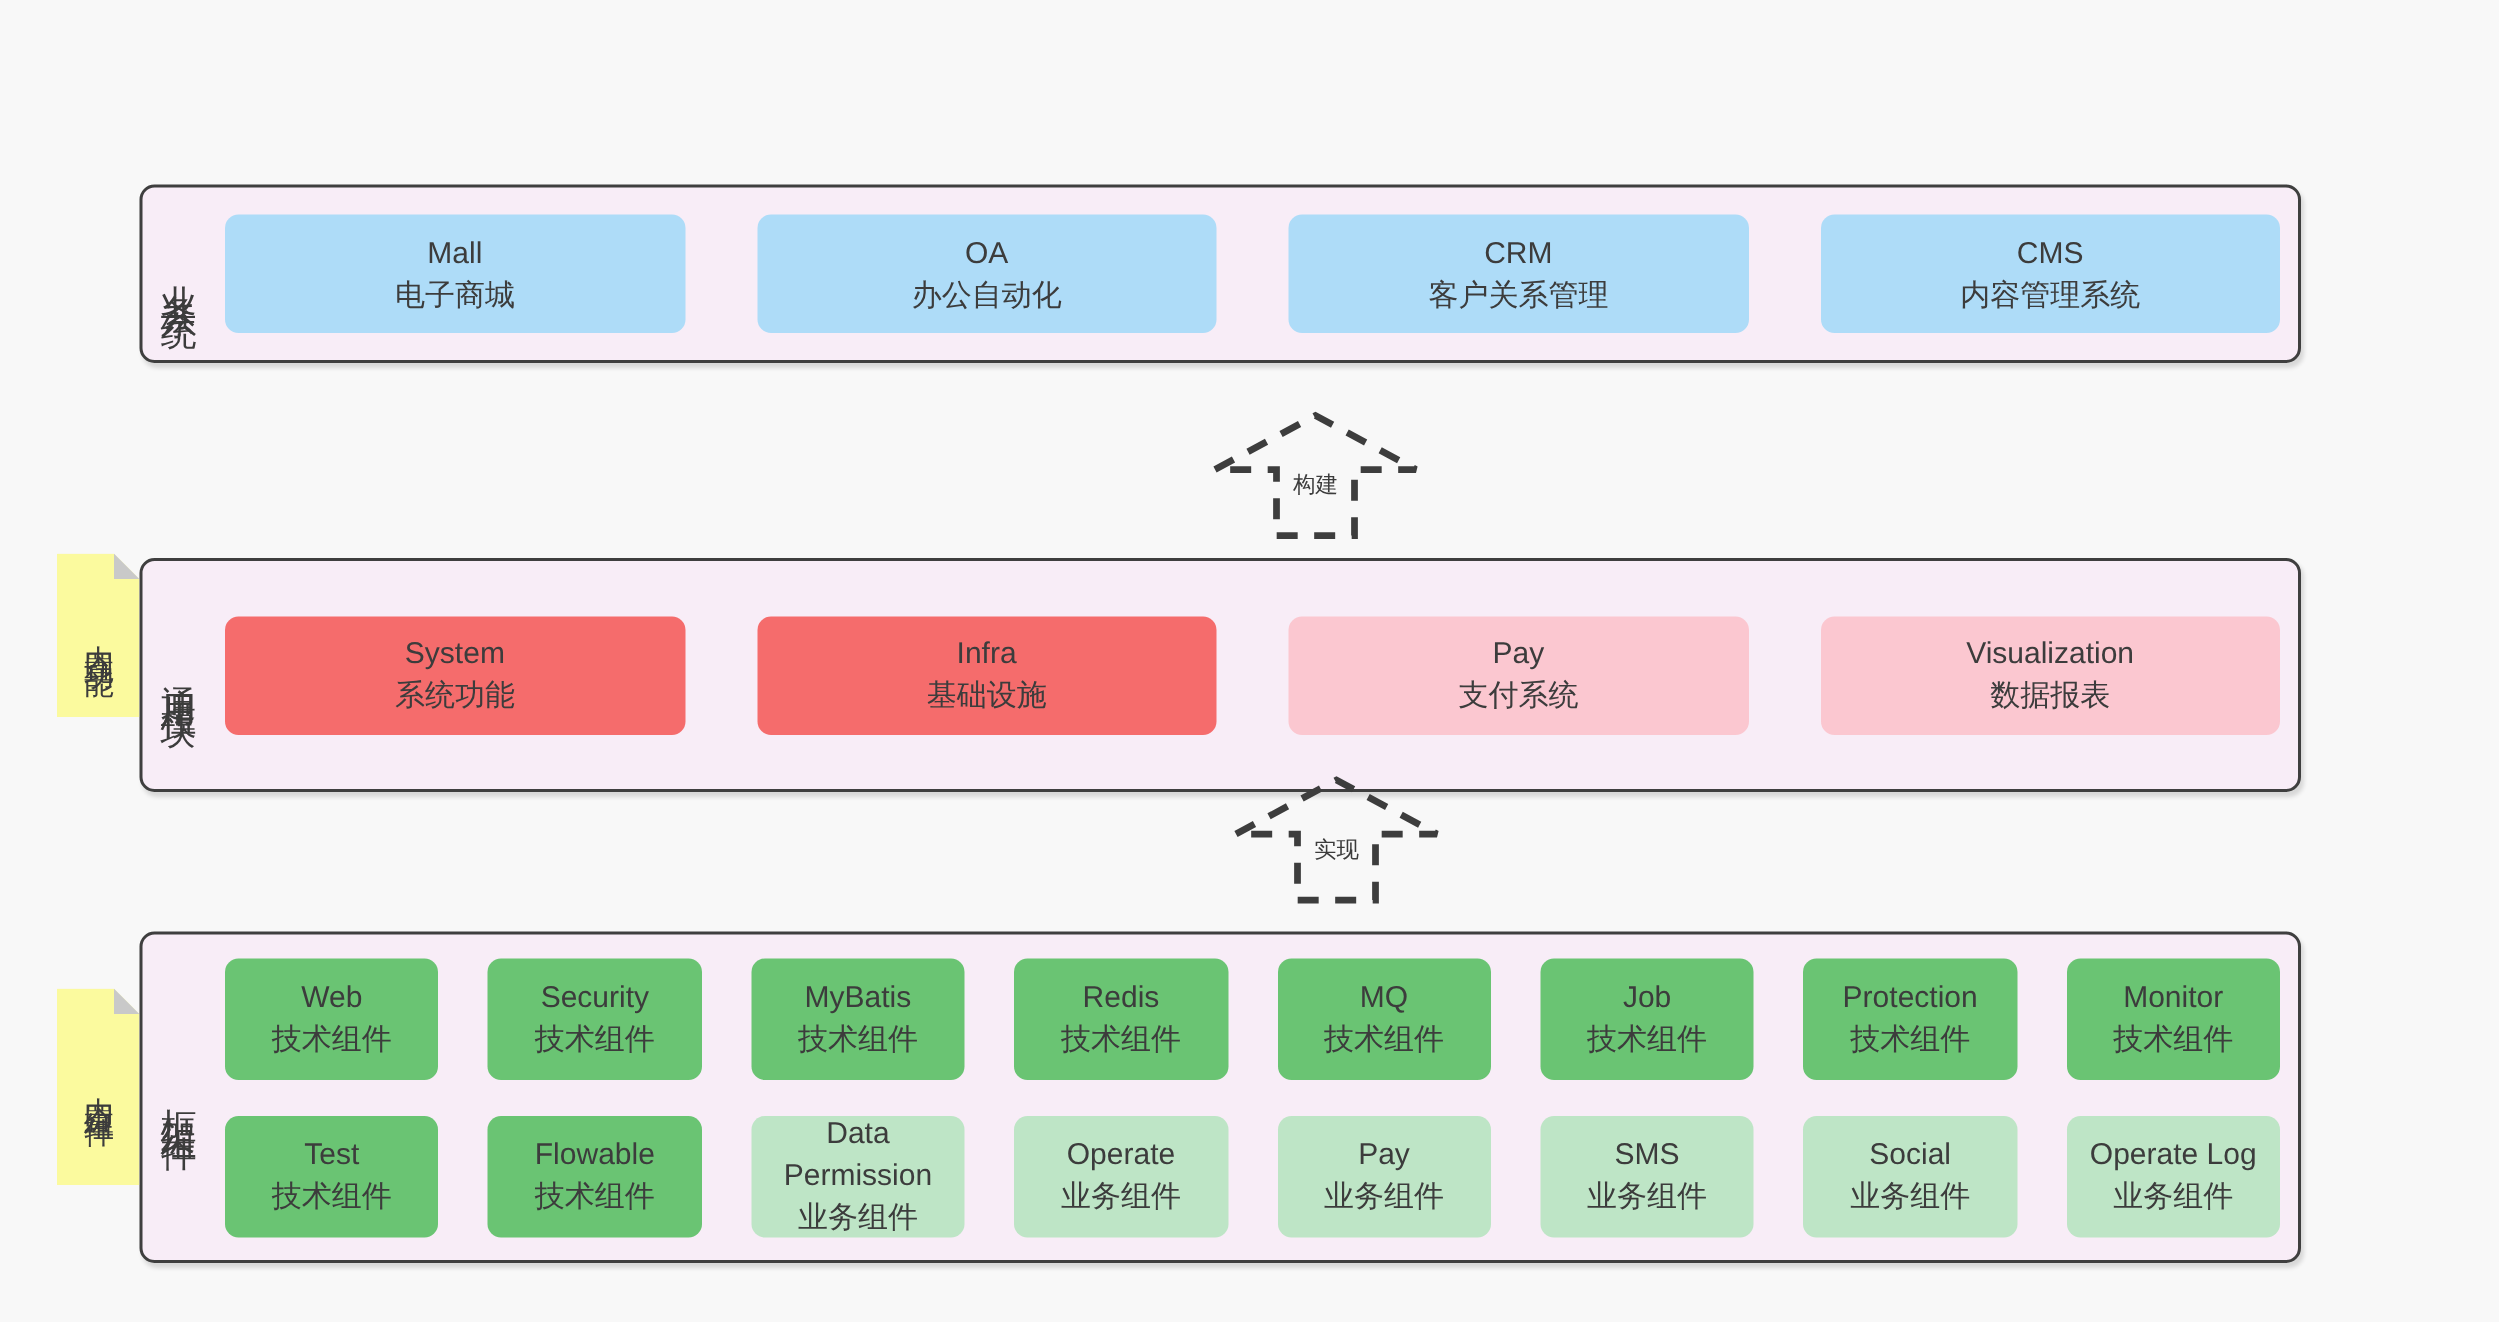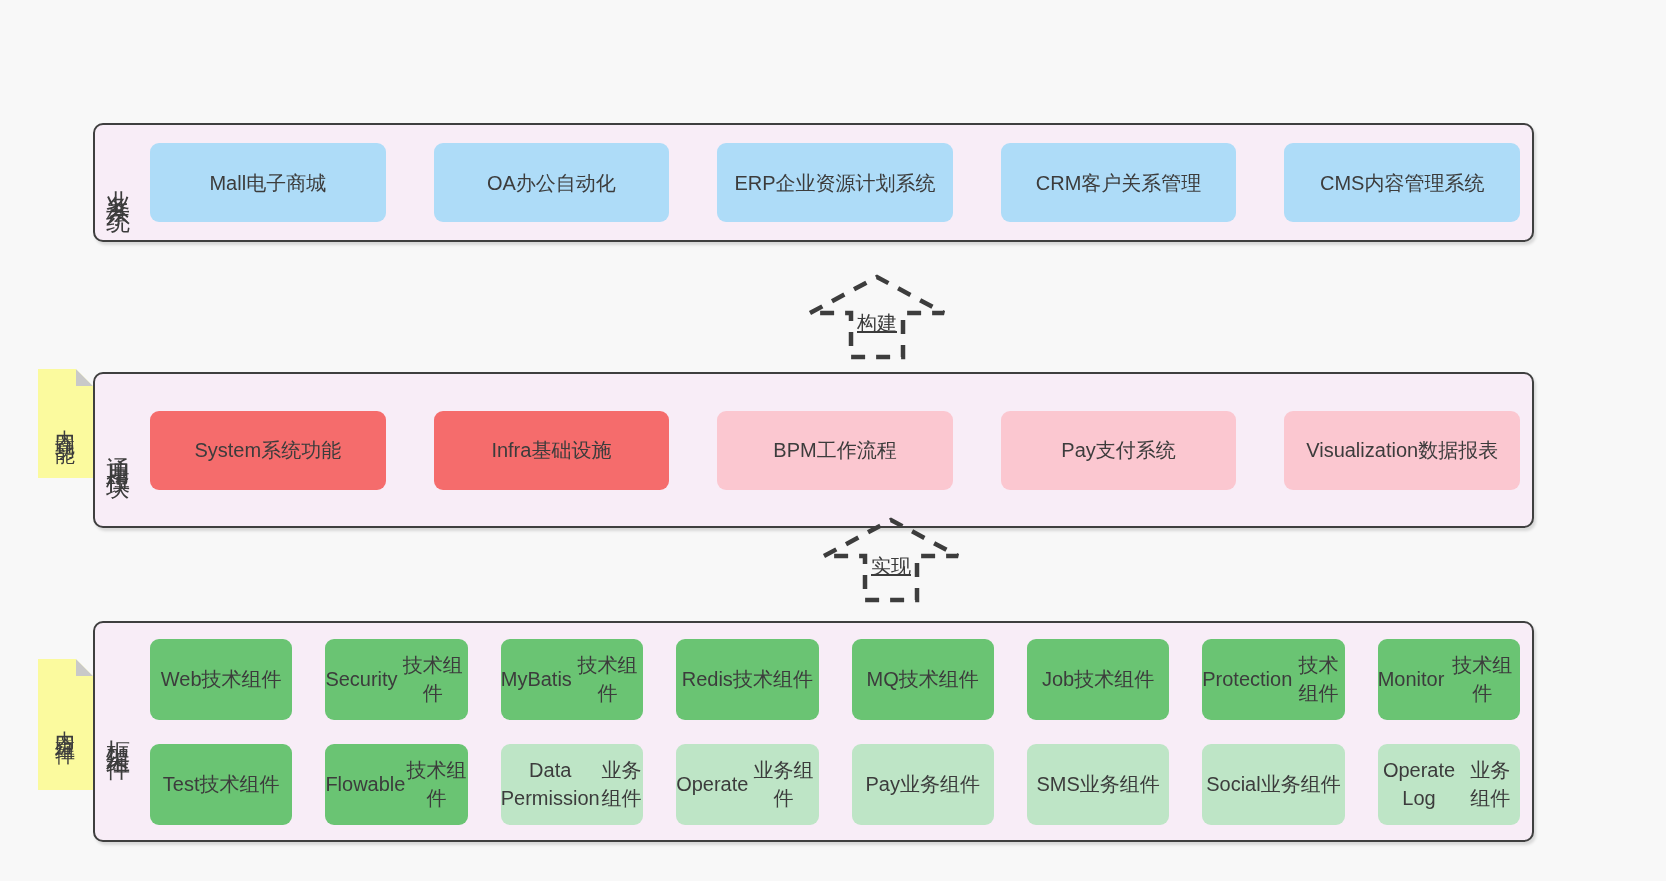"Mall" .box { flex-direction: none -> column }
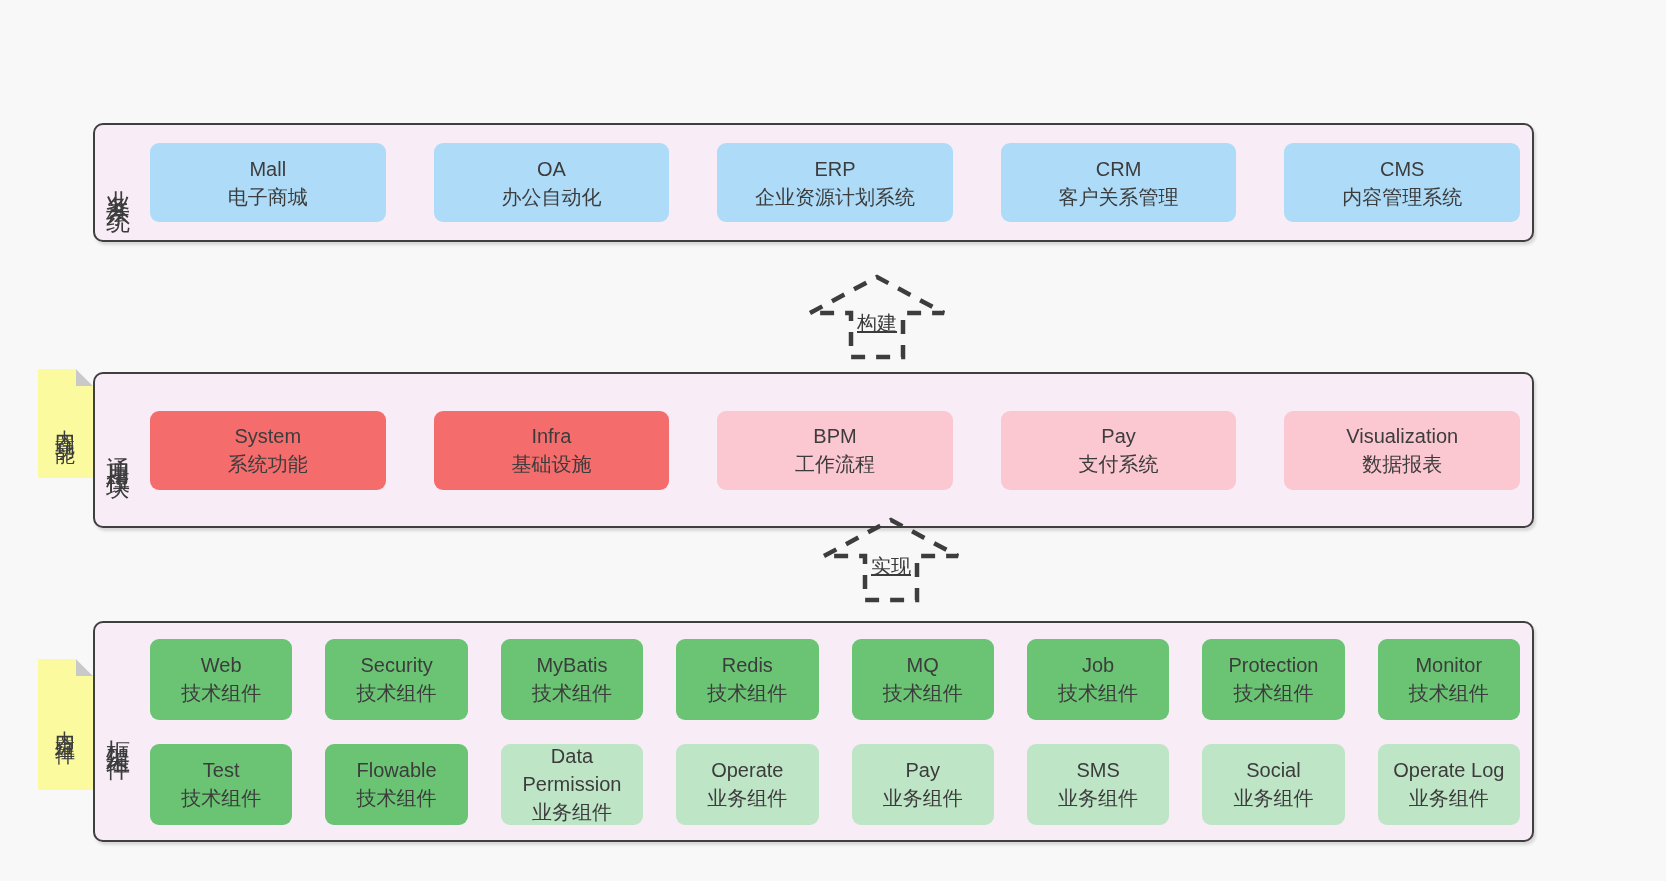"ERP" div.box { html: <div> <div>ERP</div> <div>企业资源计划系统</div> </div> -> none }
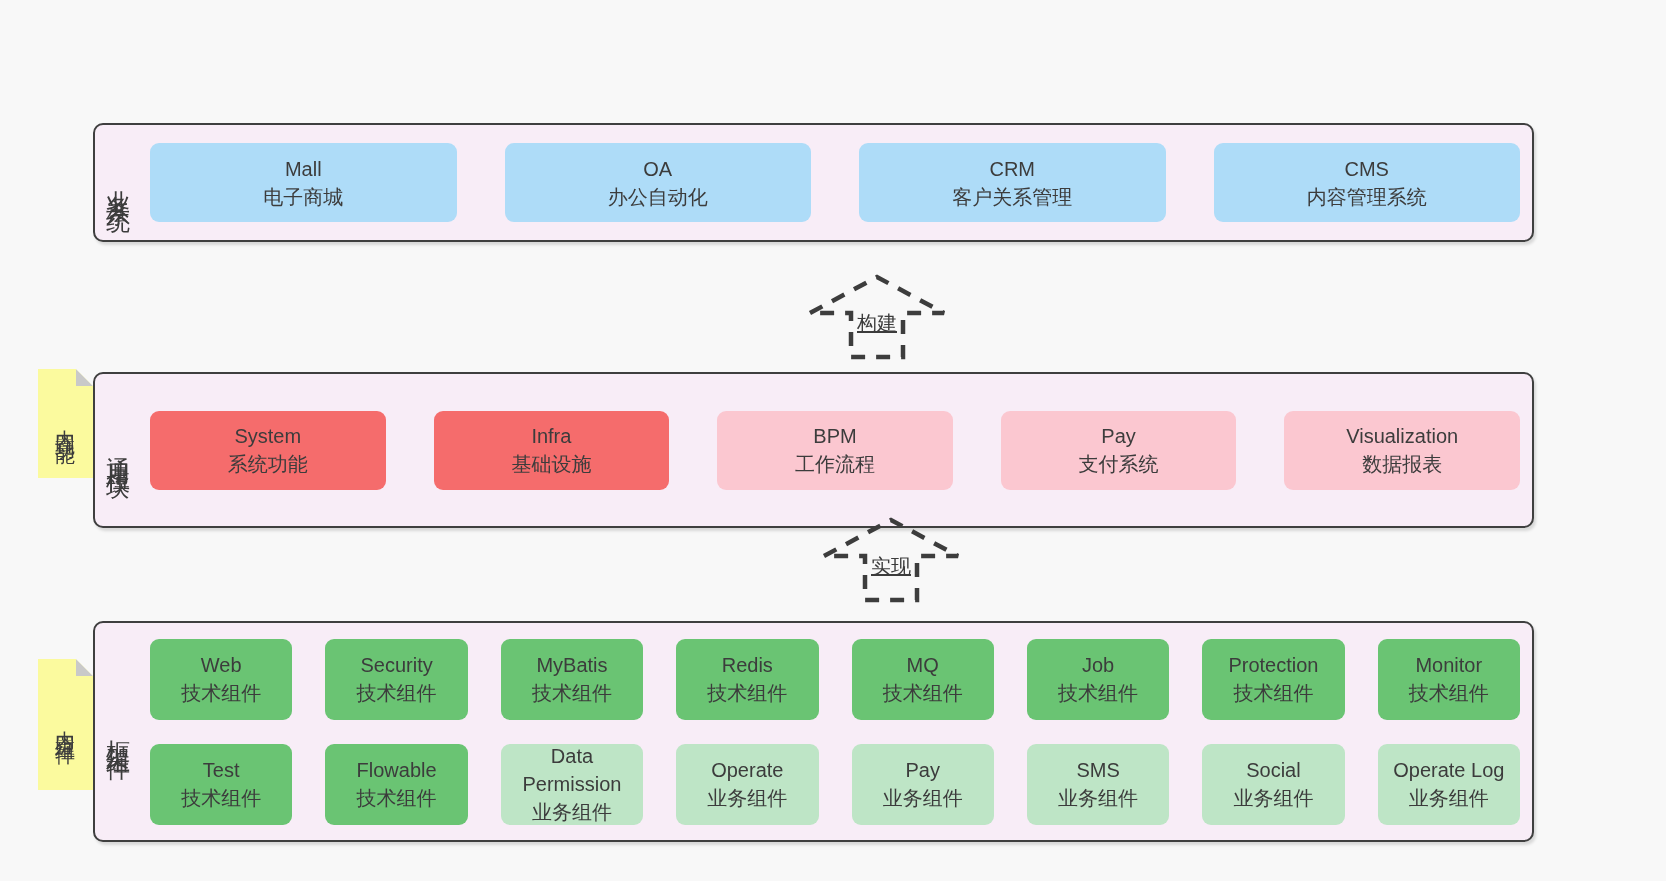"构建" .arrow-label { font-size: 20px -> 15px; text-decoration: underline -> none }
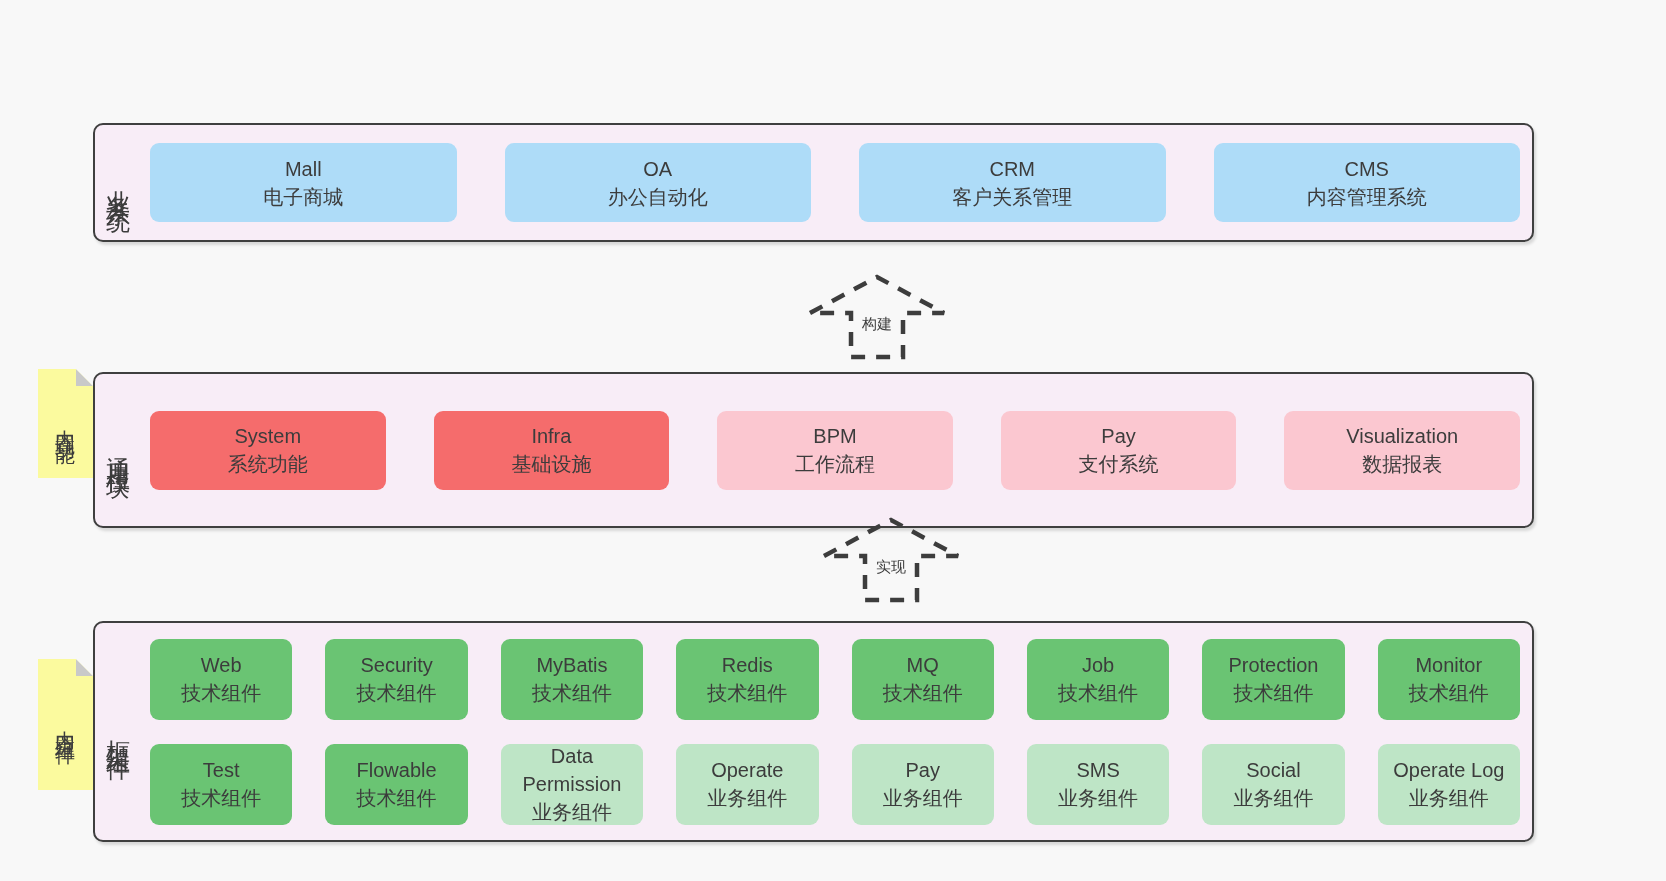"BPM" div.box { html: <div> <div>BPM</div> <div>工作流程</div> </div> -> none }
